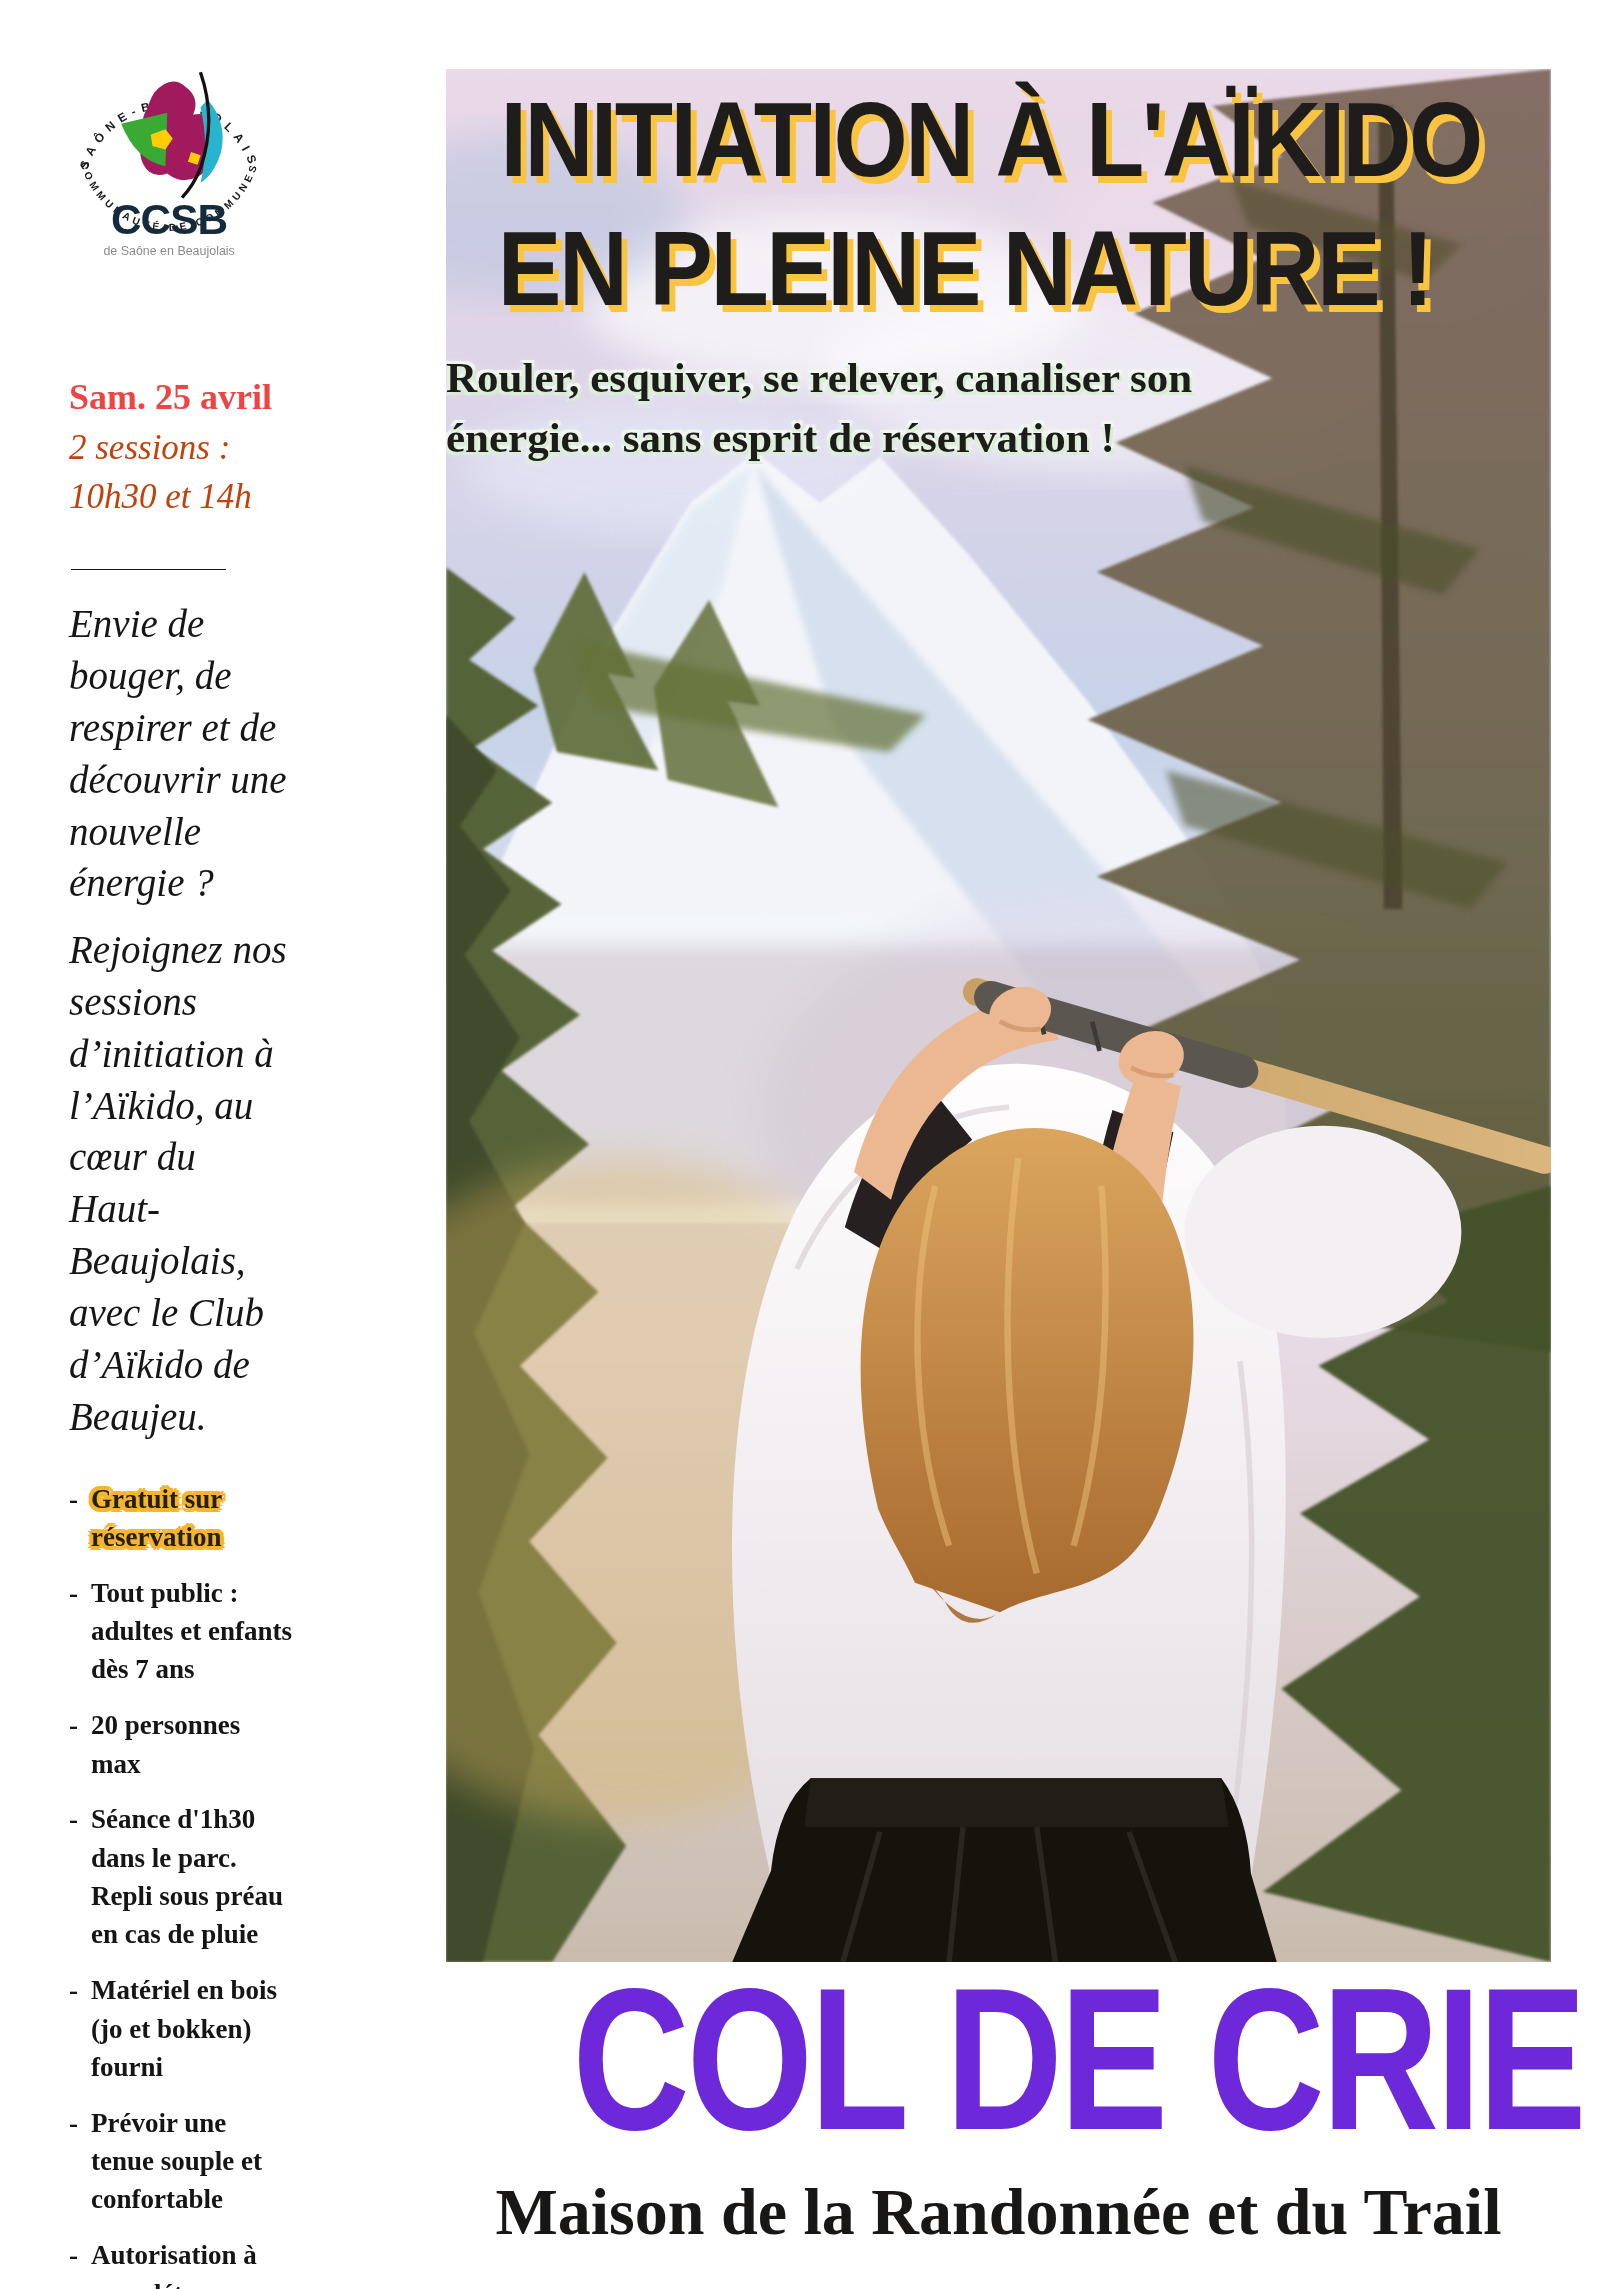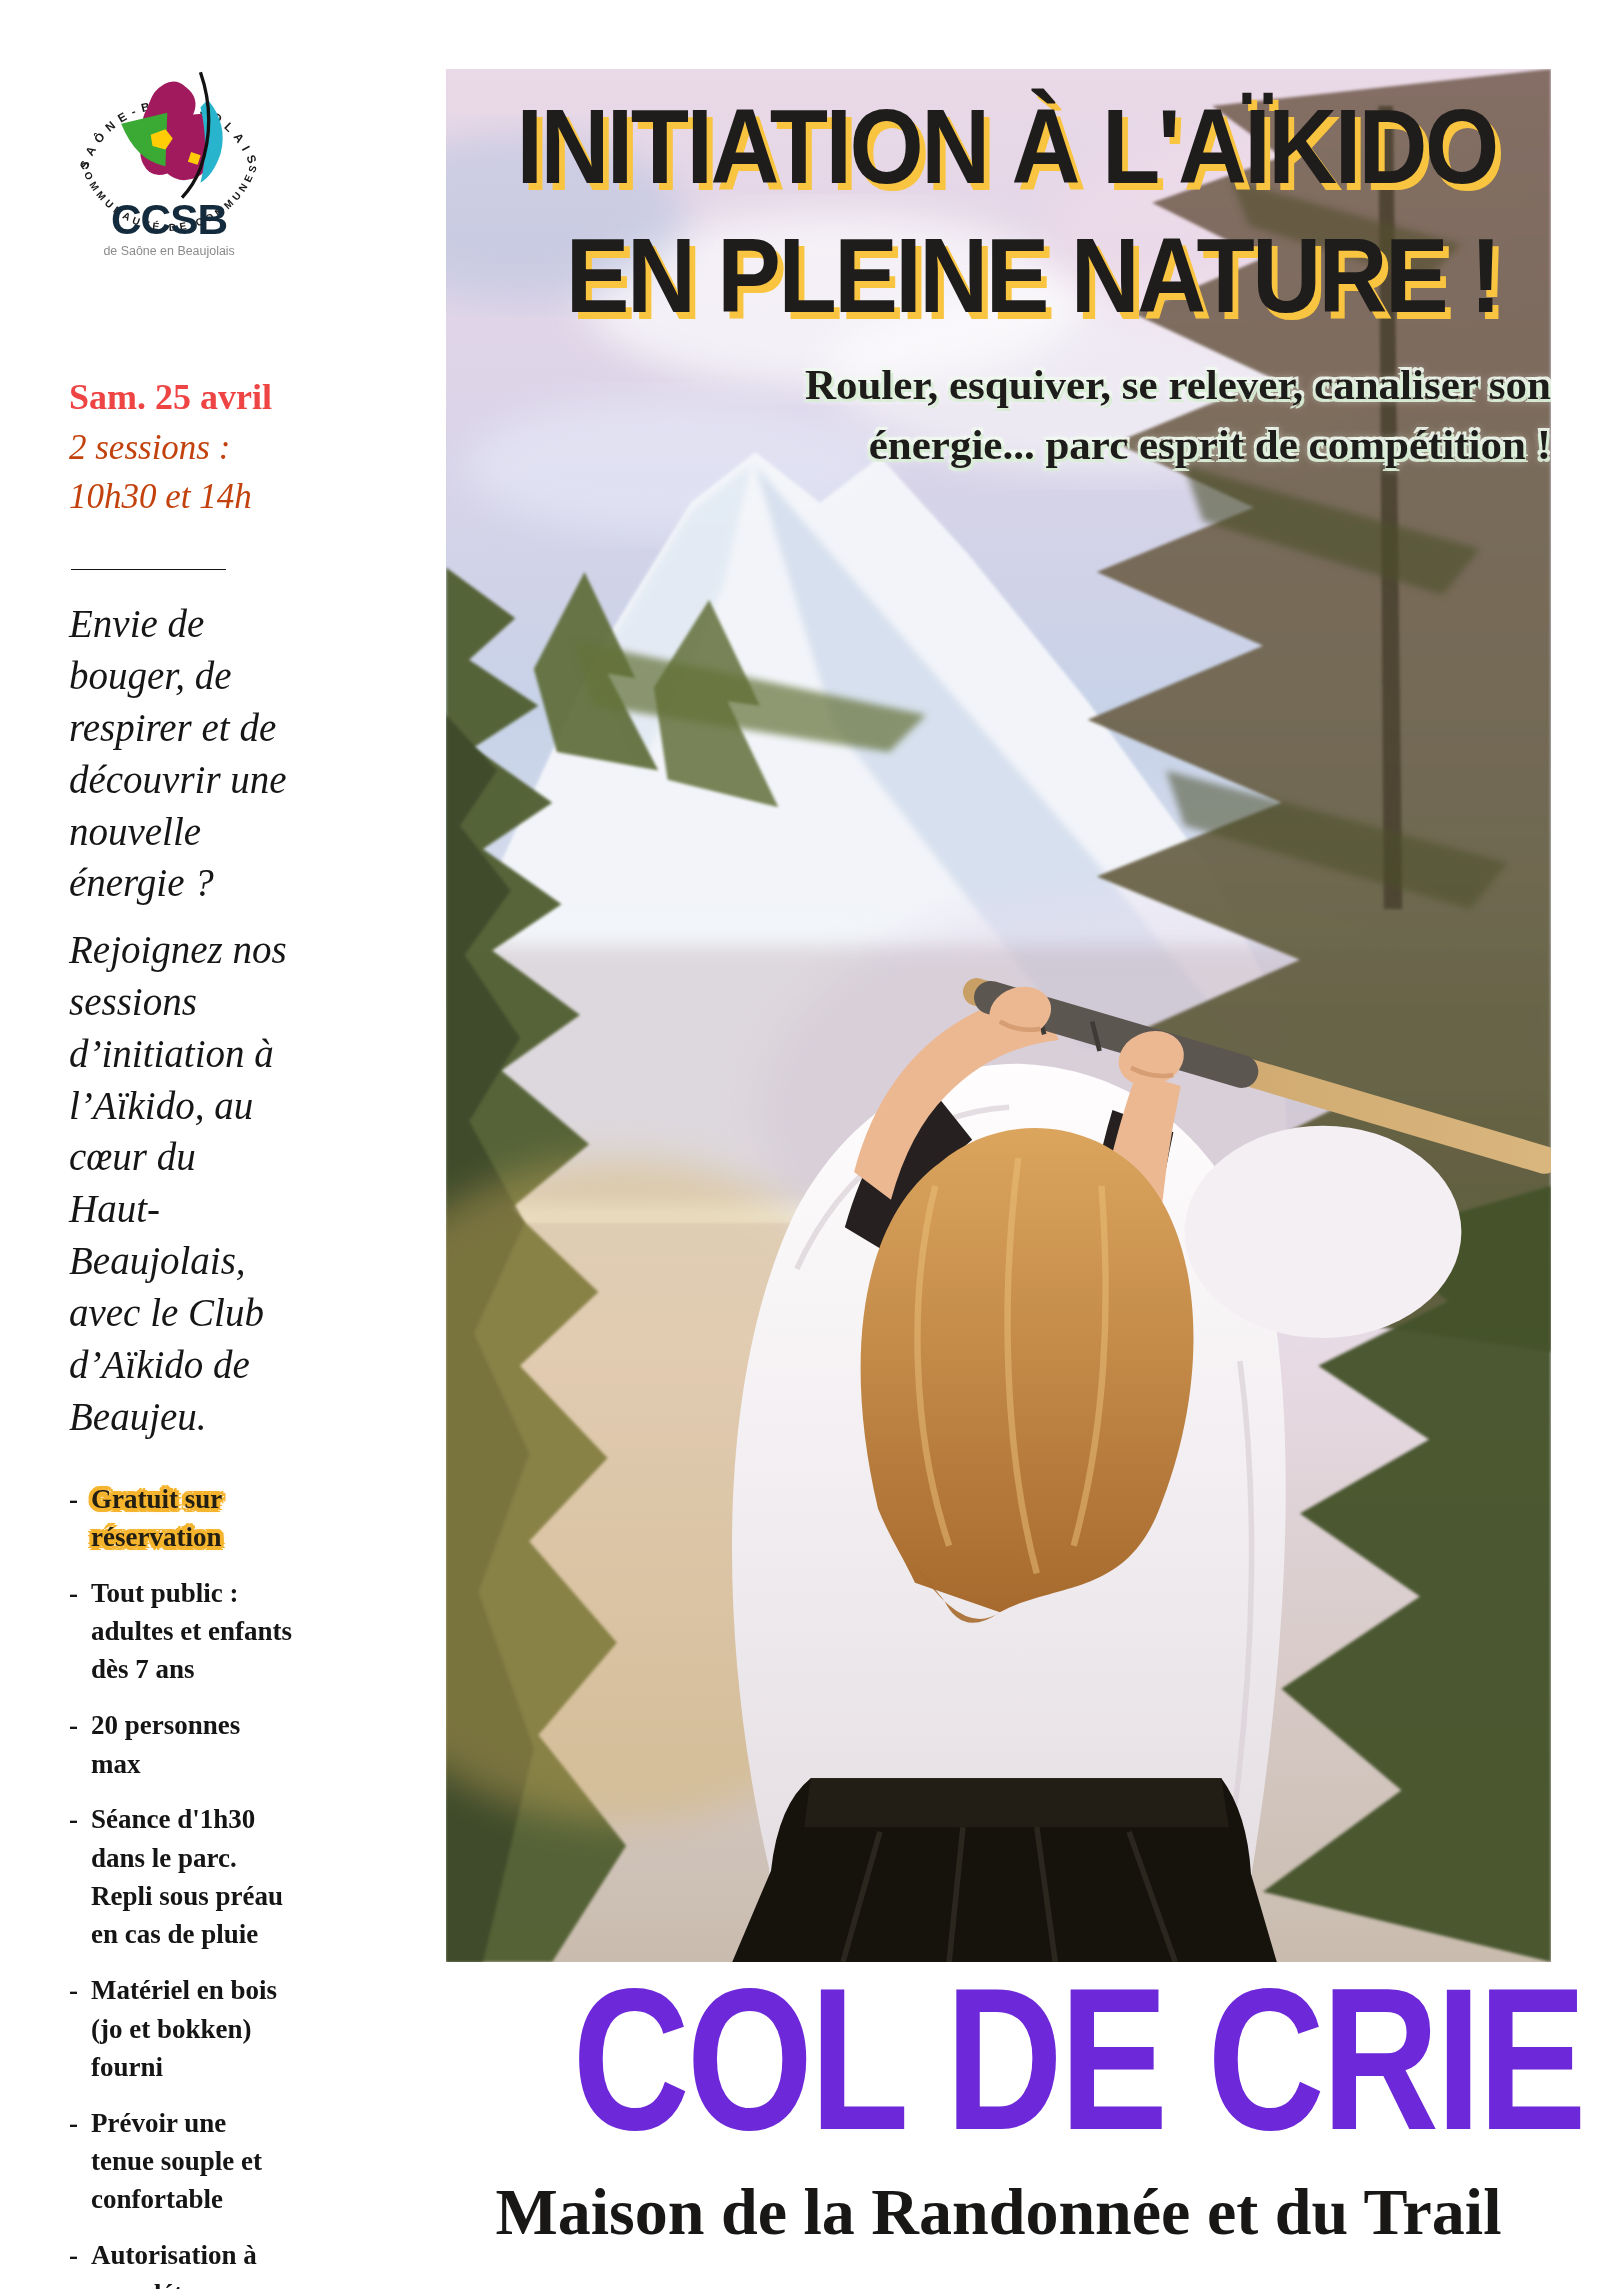"INITIATION À L'AÏKIDO" .hero-text { padding-top: 13px -> 6px; text-align: right -> left }
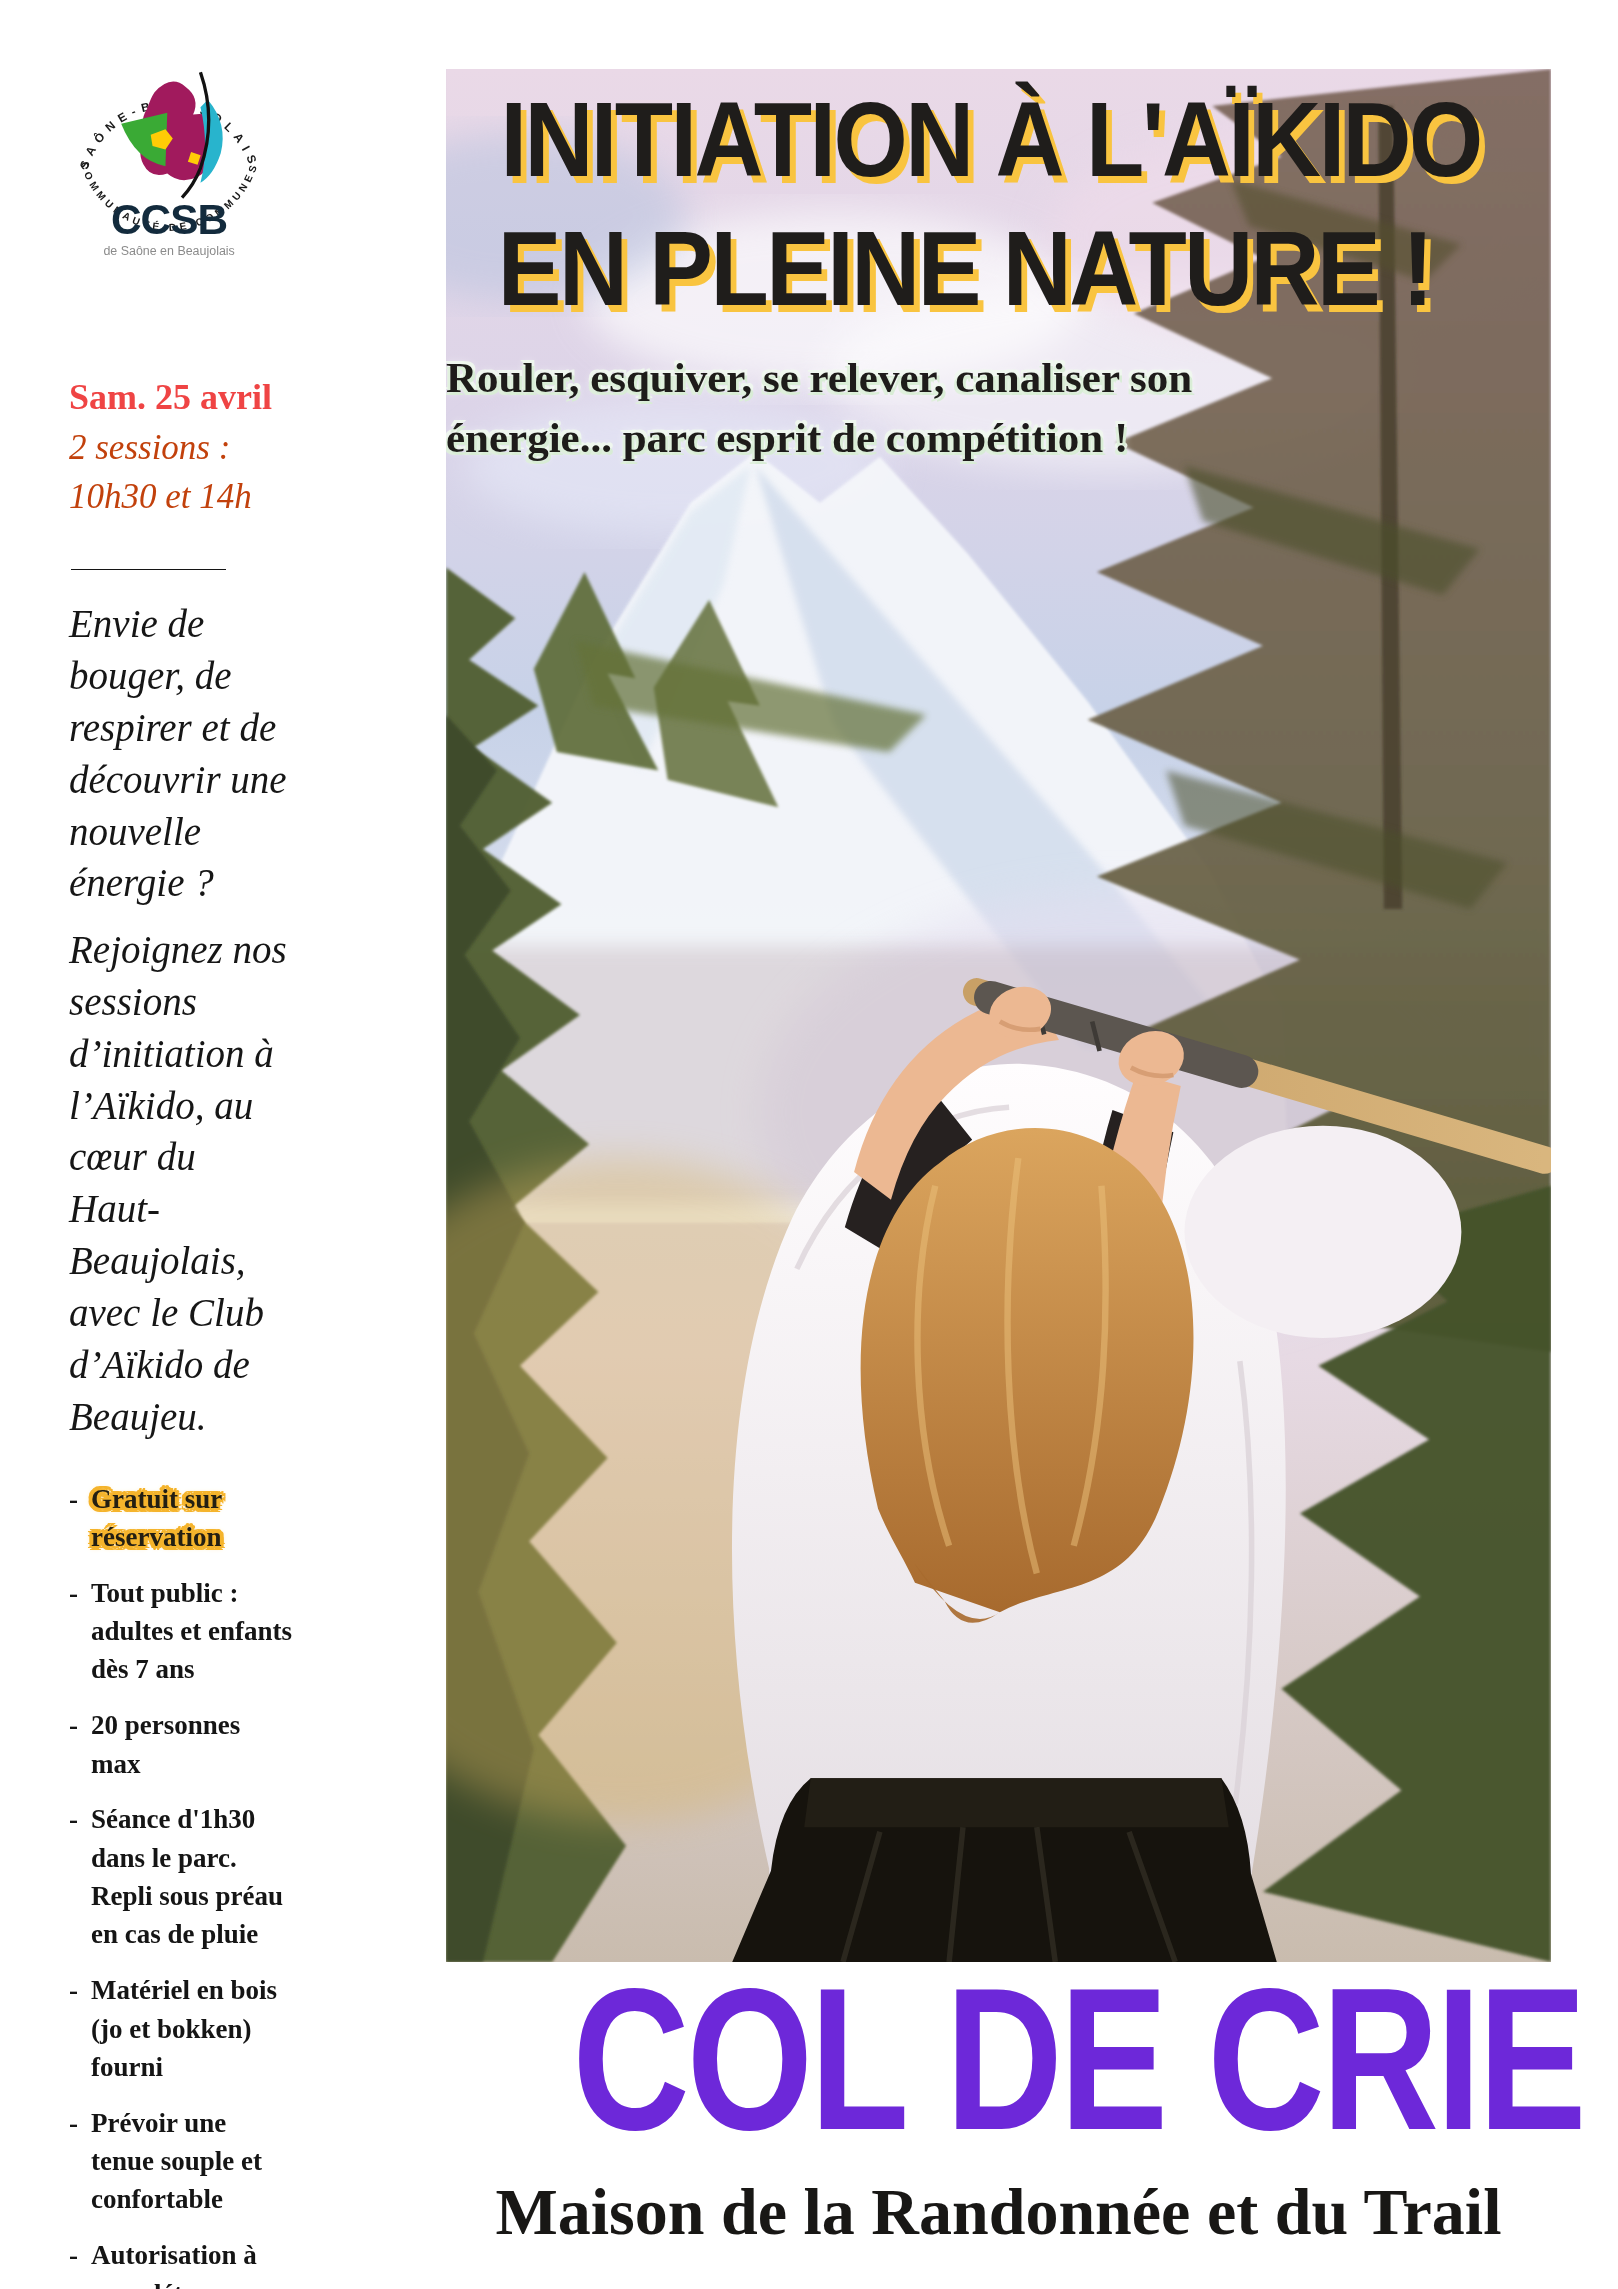"énergie... parc esprit de compétition" div { text: parc esprit de compétition -> sans esprit de réservation }
